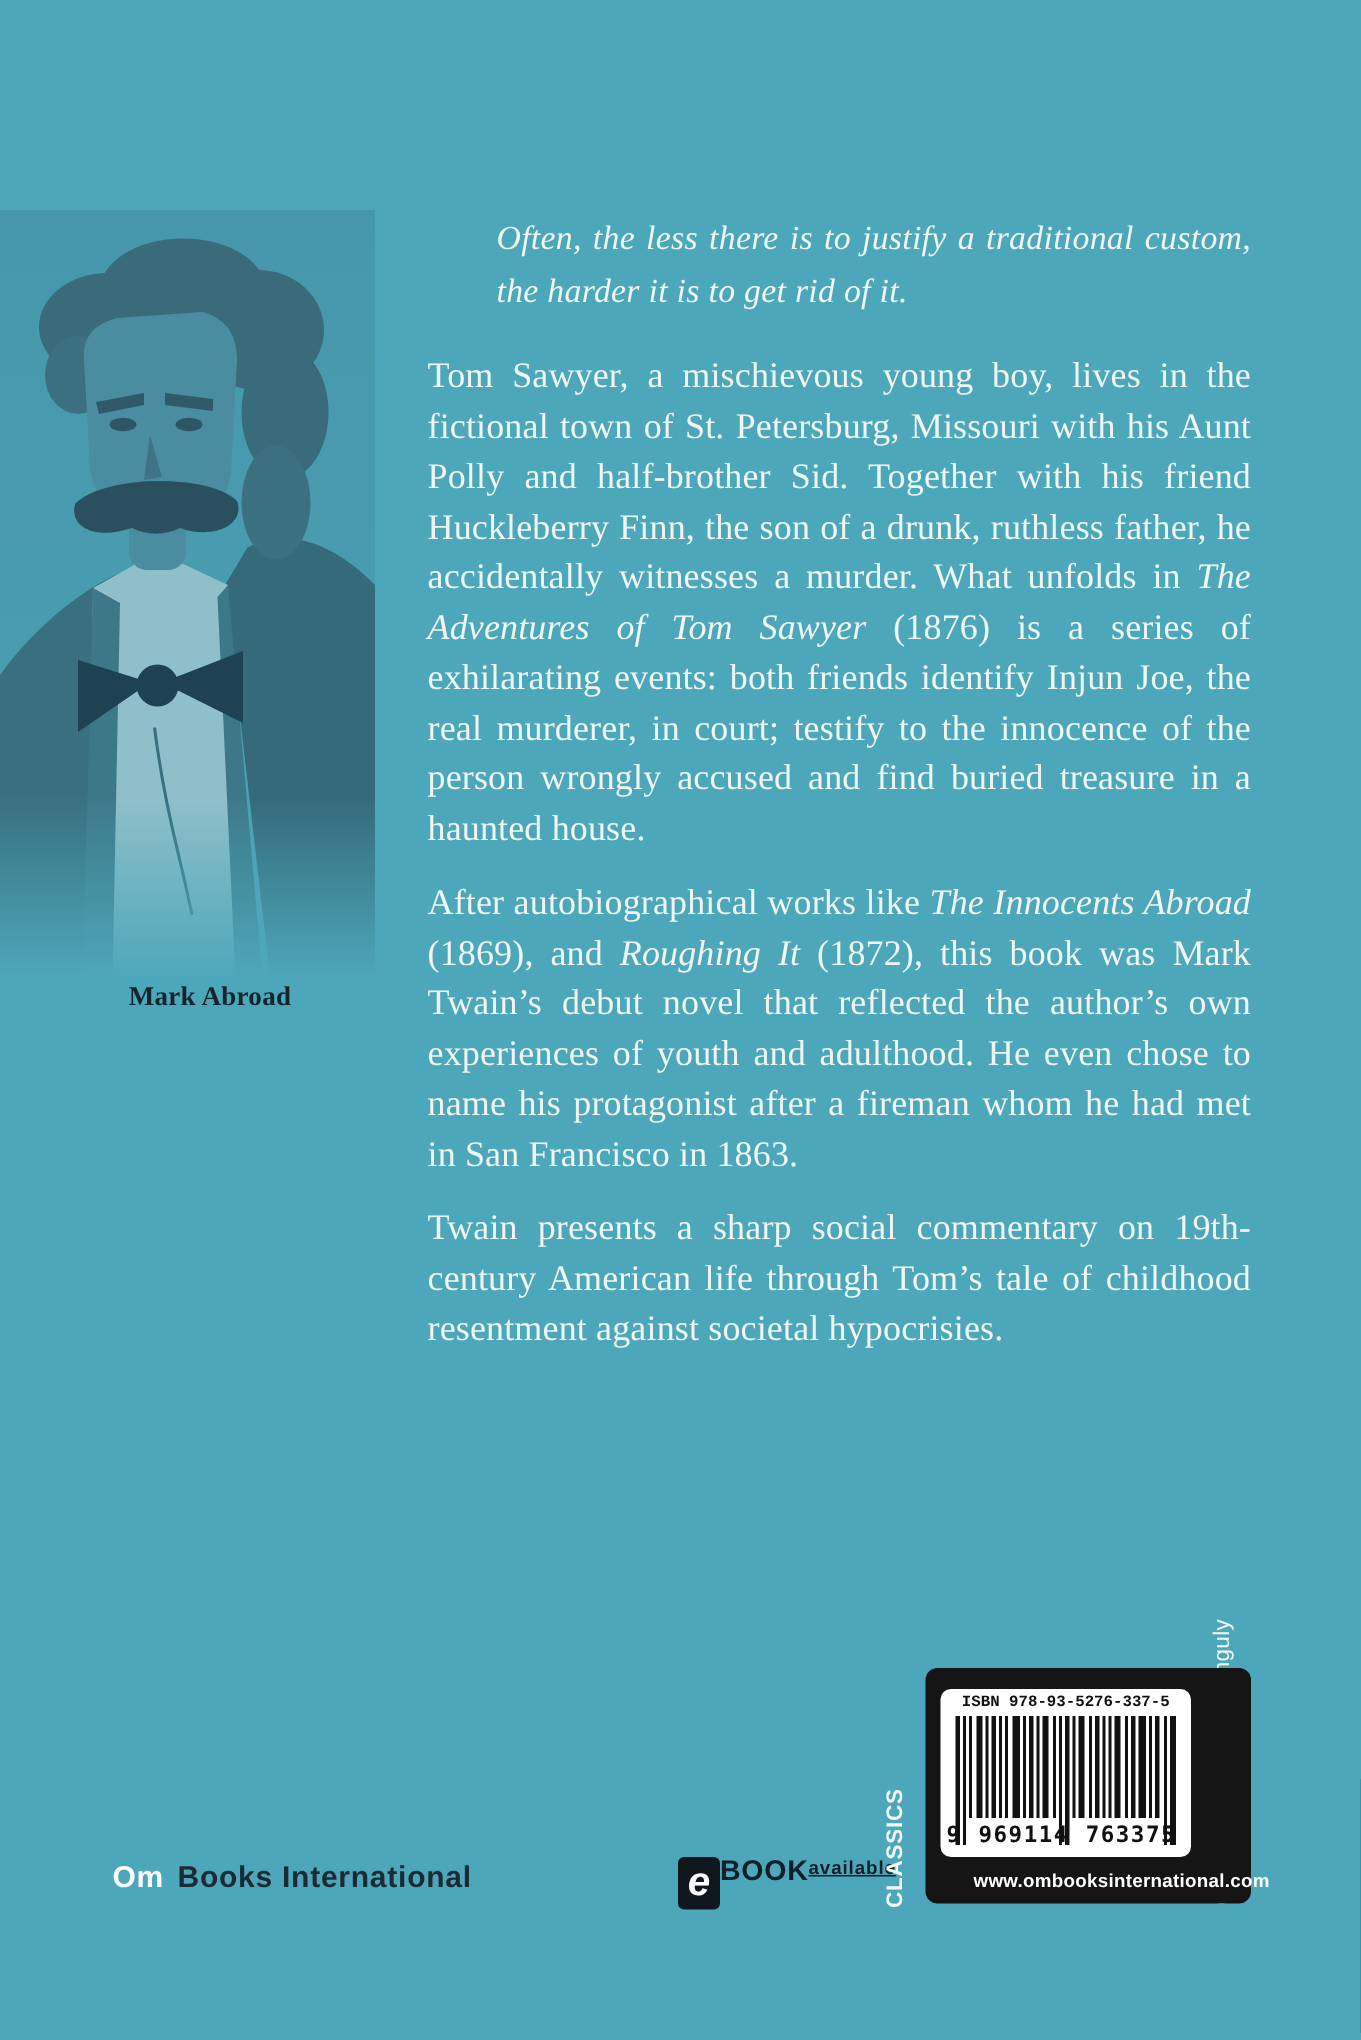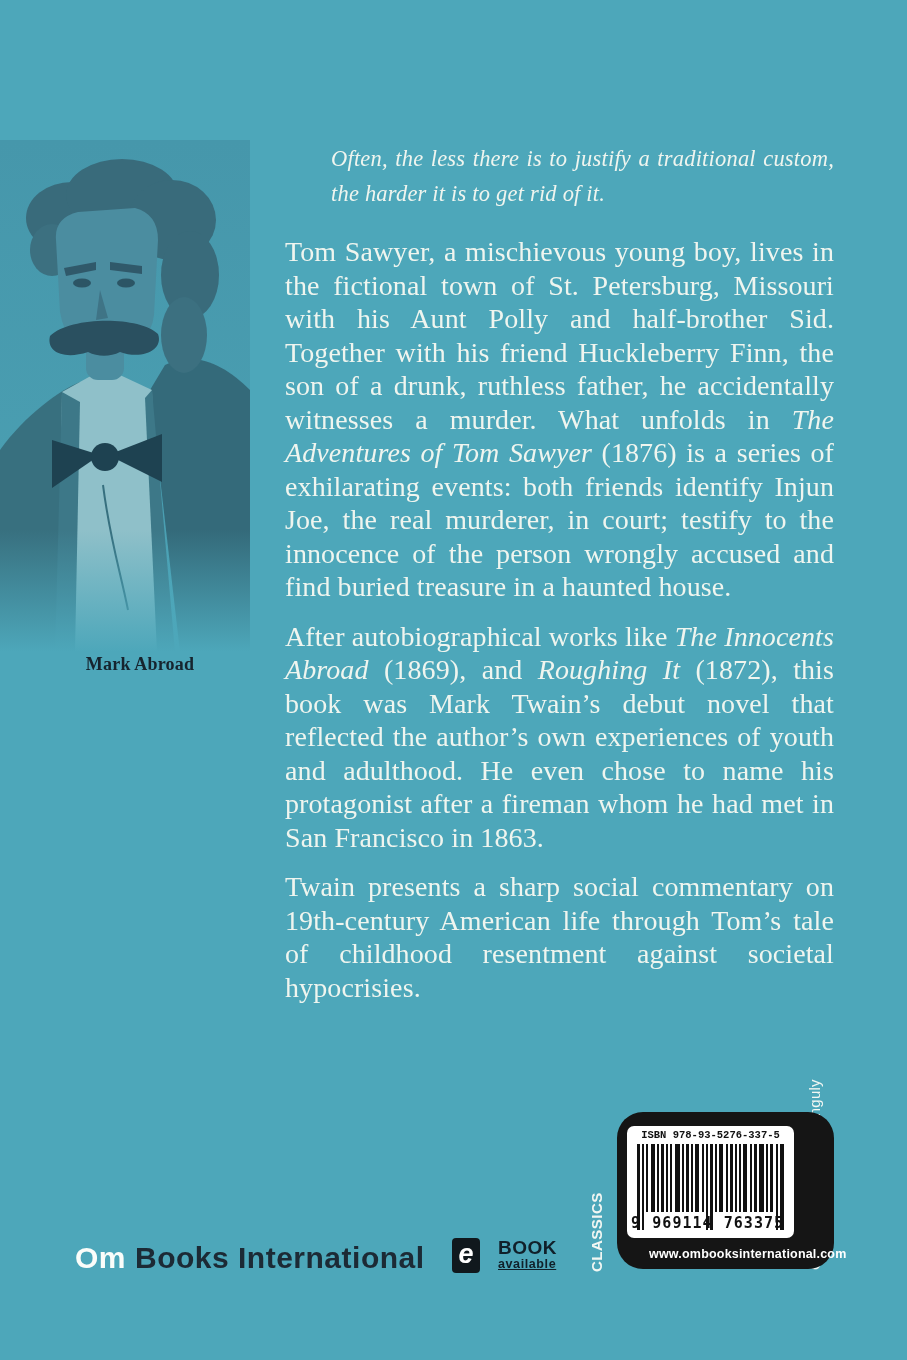"Tom Sawyer, a mischievous young" .text-col p.syn { font-size: 28px -> 24px }
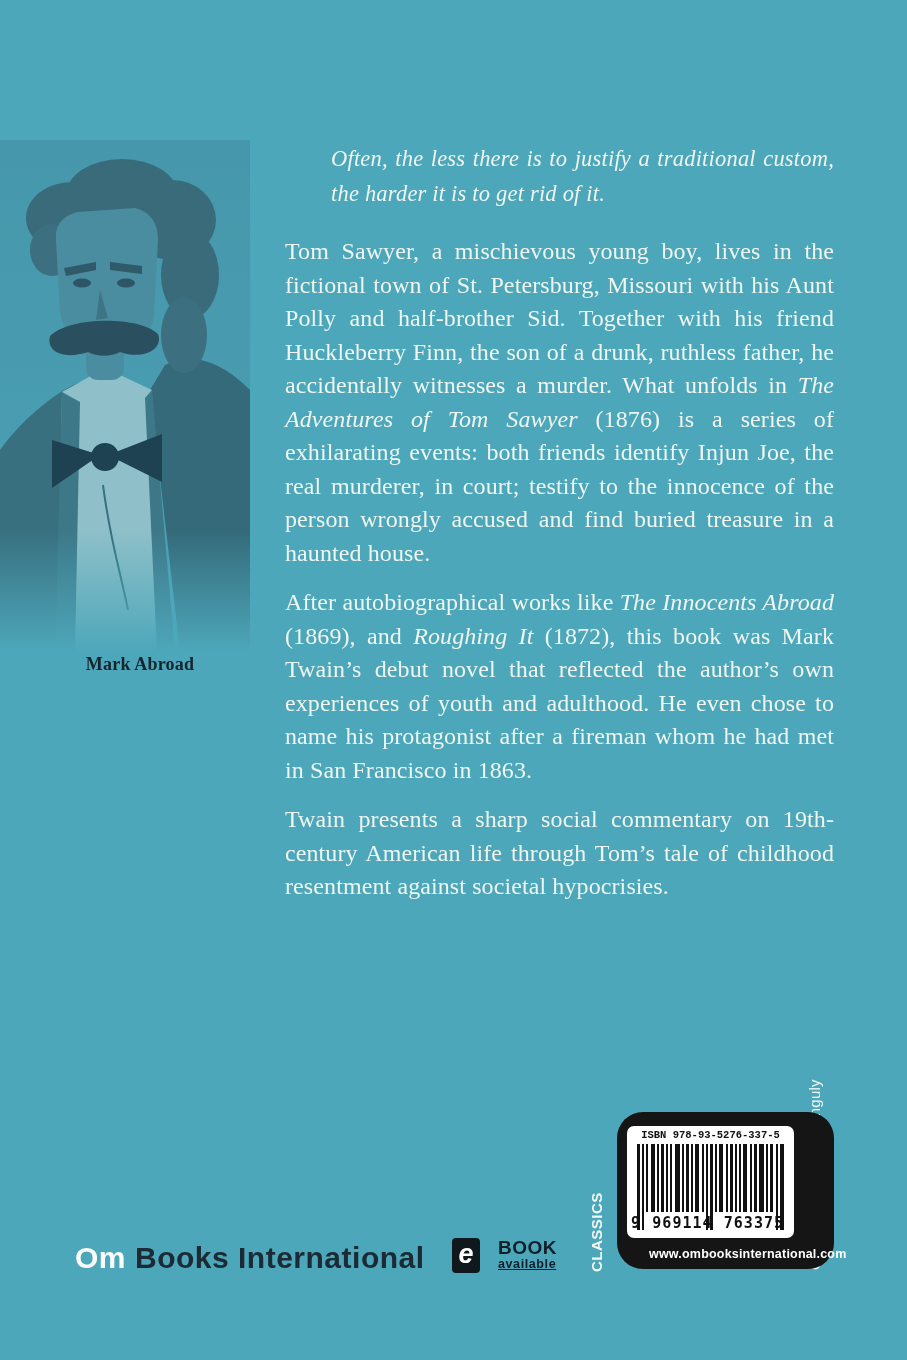"ISBN 978-93-5276-337-5" .barcode { border-radius: 26px -> 8px }
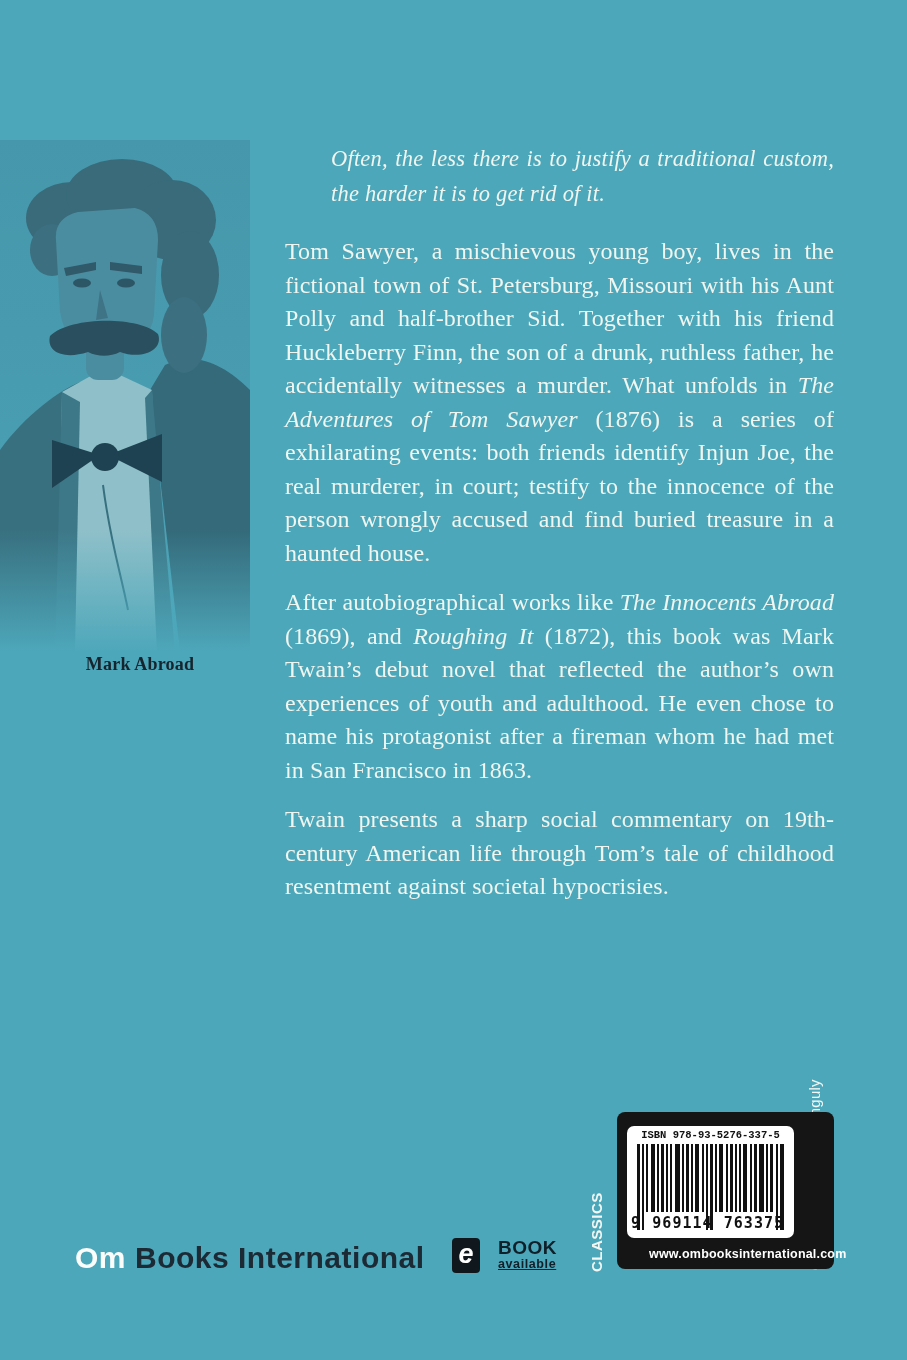"Om Books International" .publisher { font-size: 30px -> 20px }
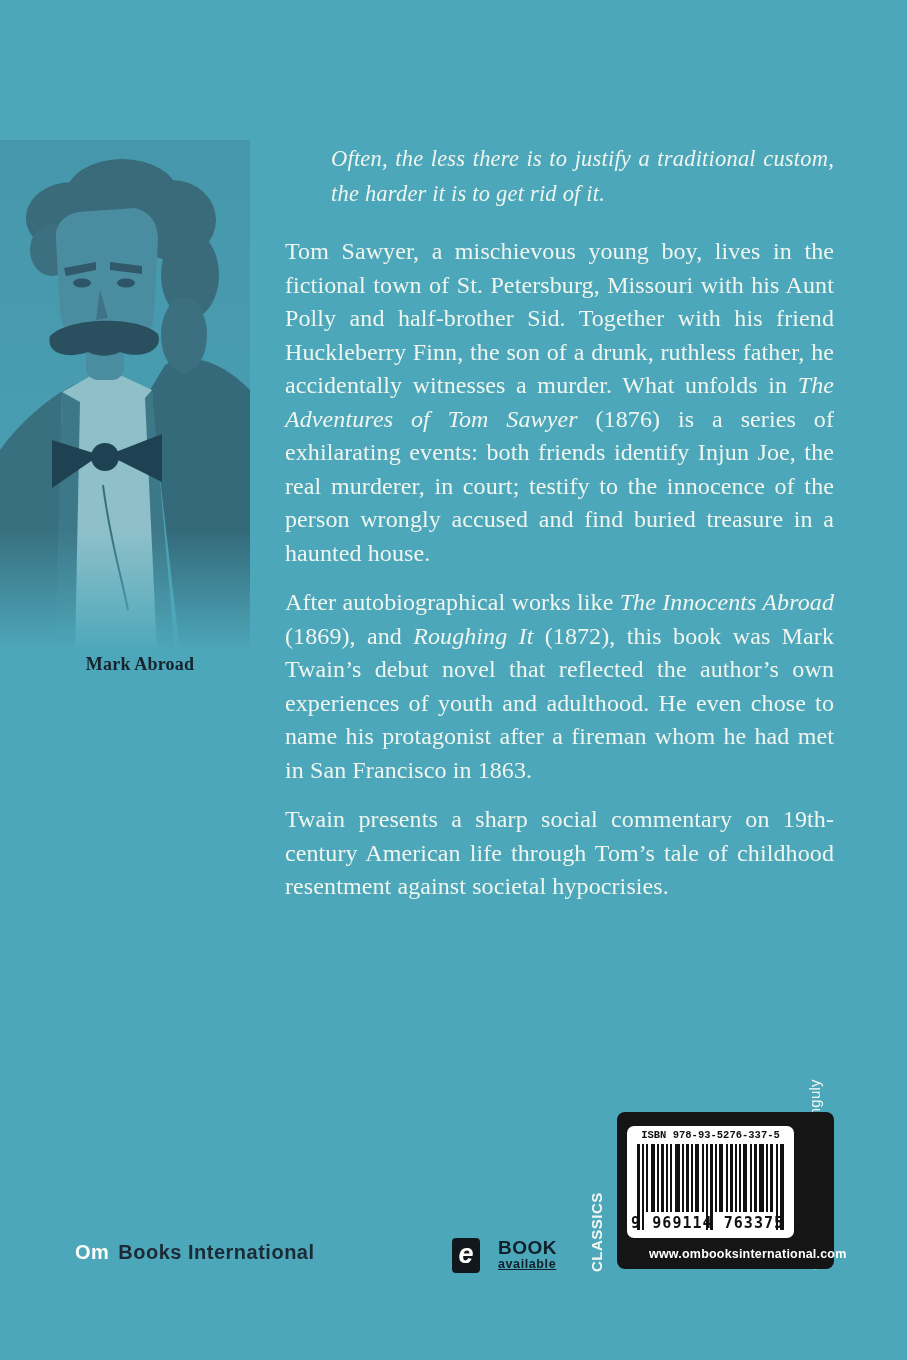"BOOK" .ebook-text { flex-direction: column -> row; margin-left: 18px -> 0 }
